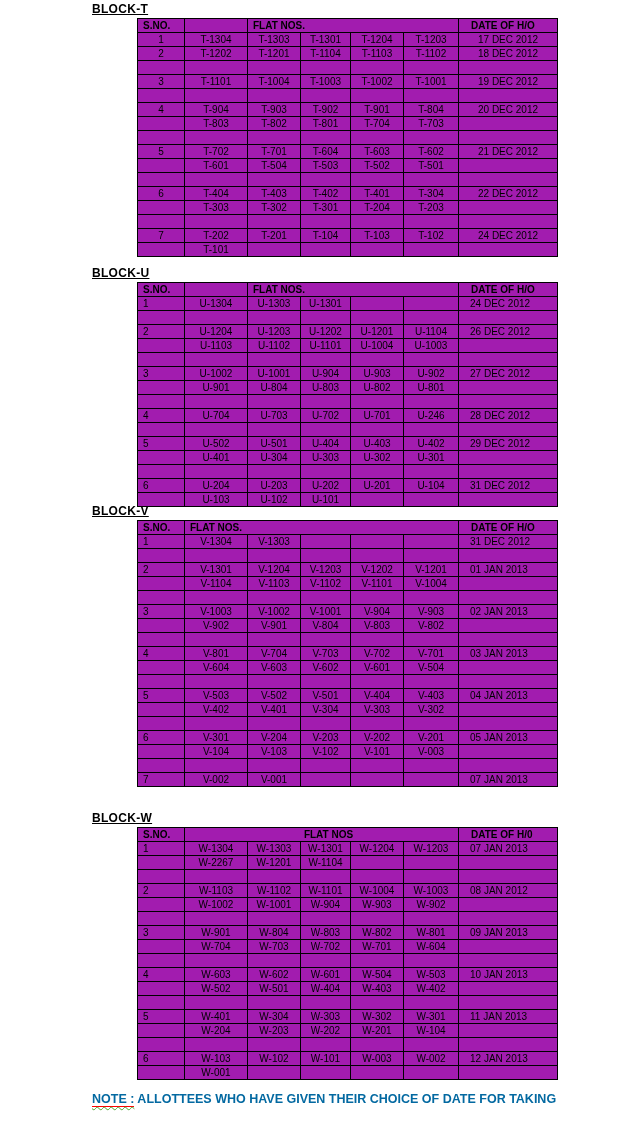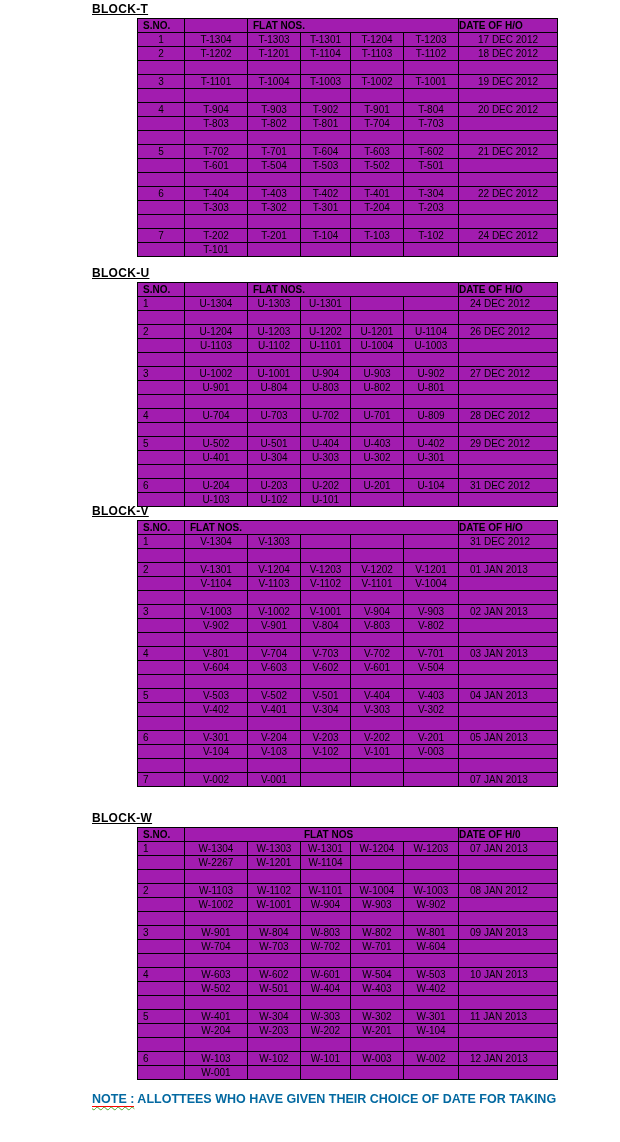"DATE OF H/O" .tbl th.th-date { padding-left: 0 -> 12px }
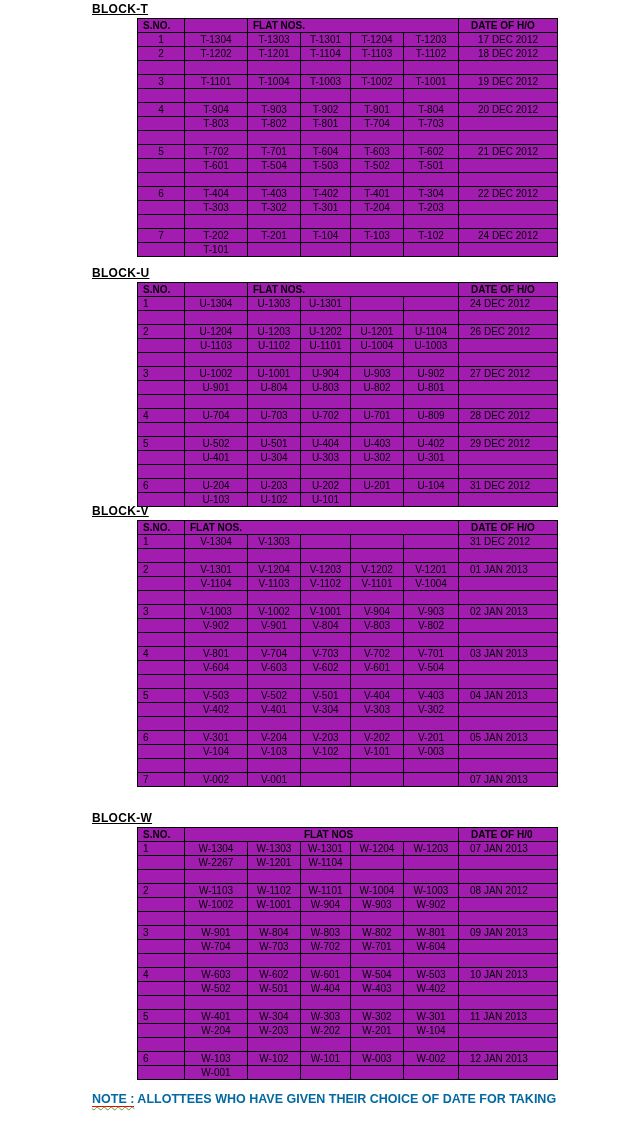"U-809" td.td-flat { text: U-809 -> U-246 }
